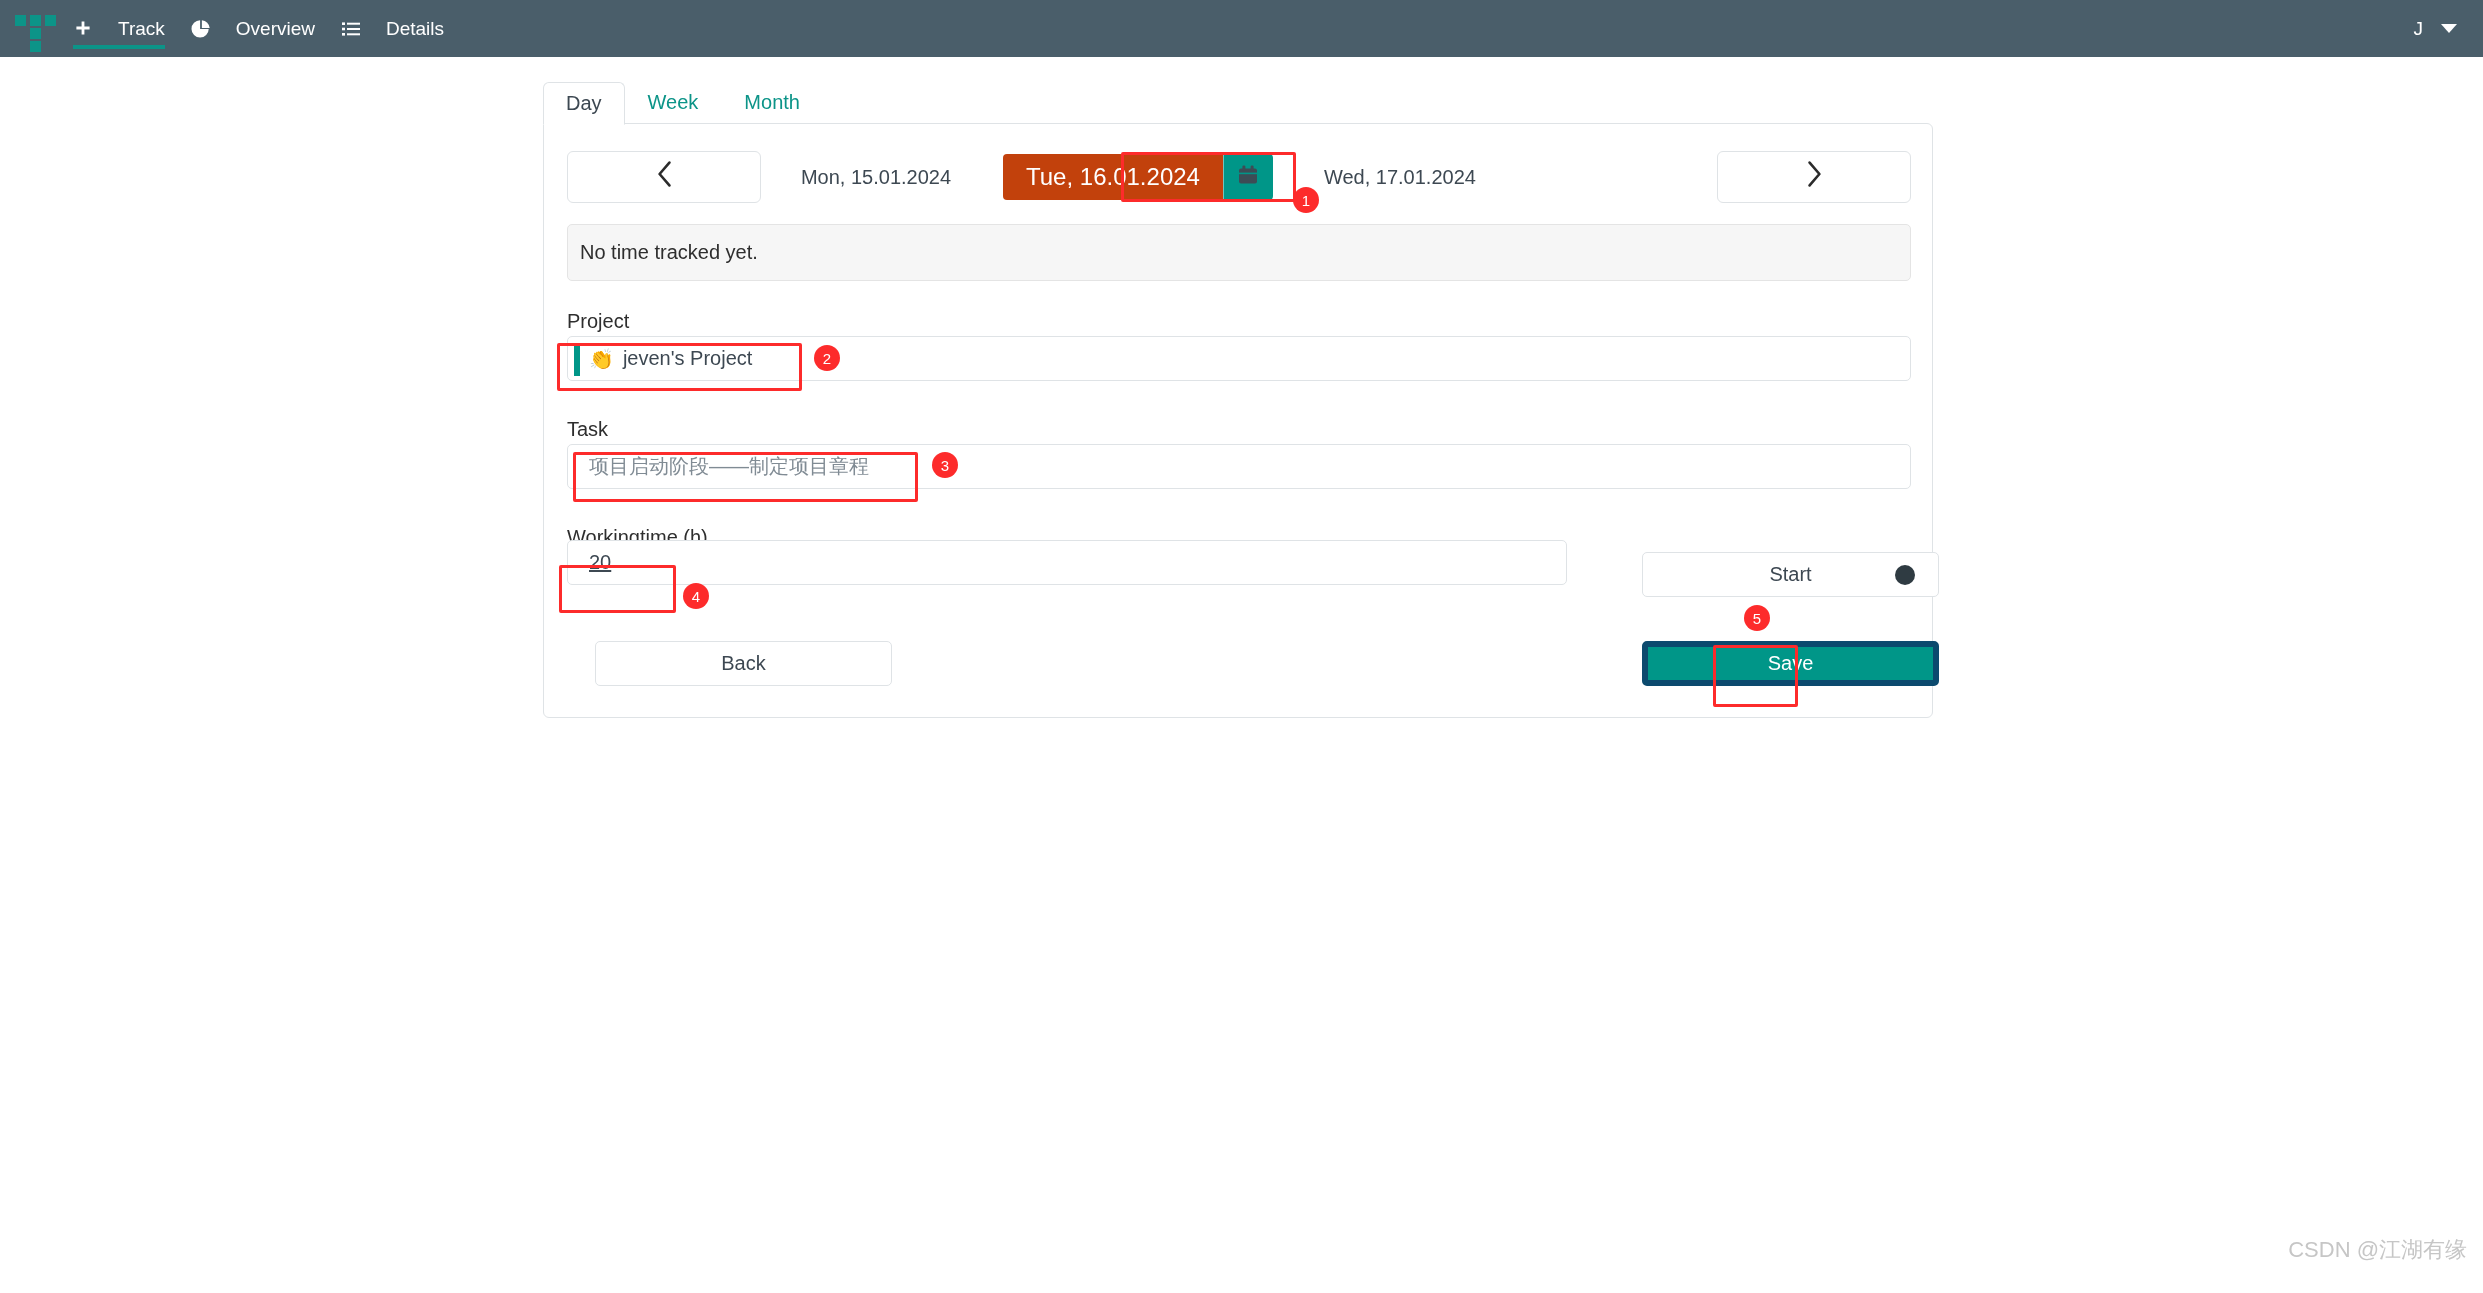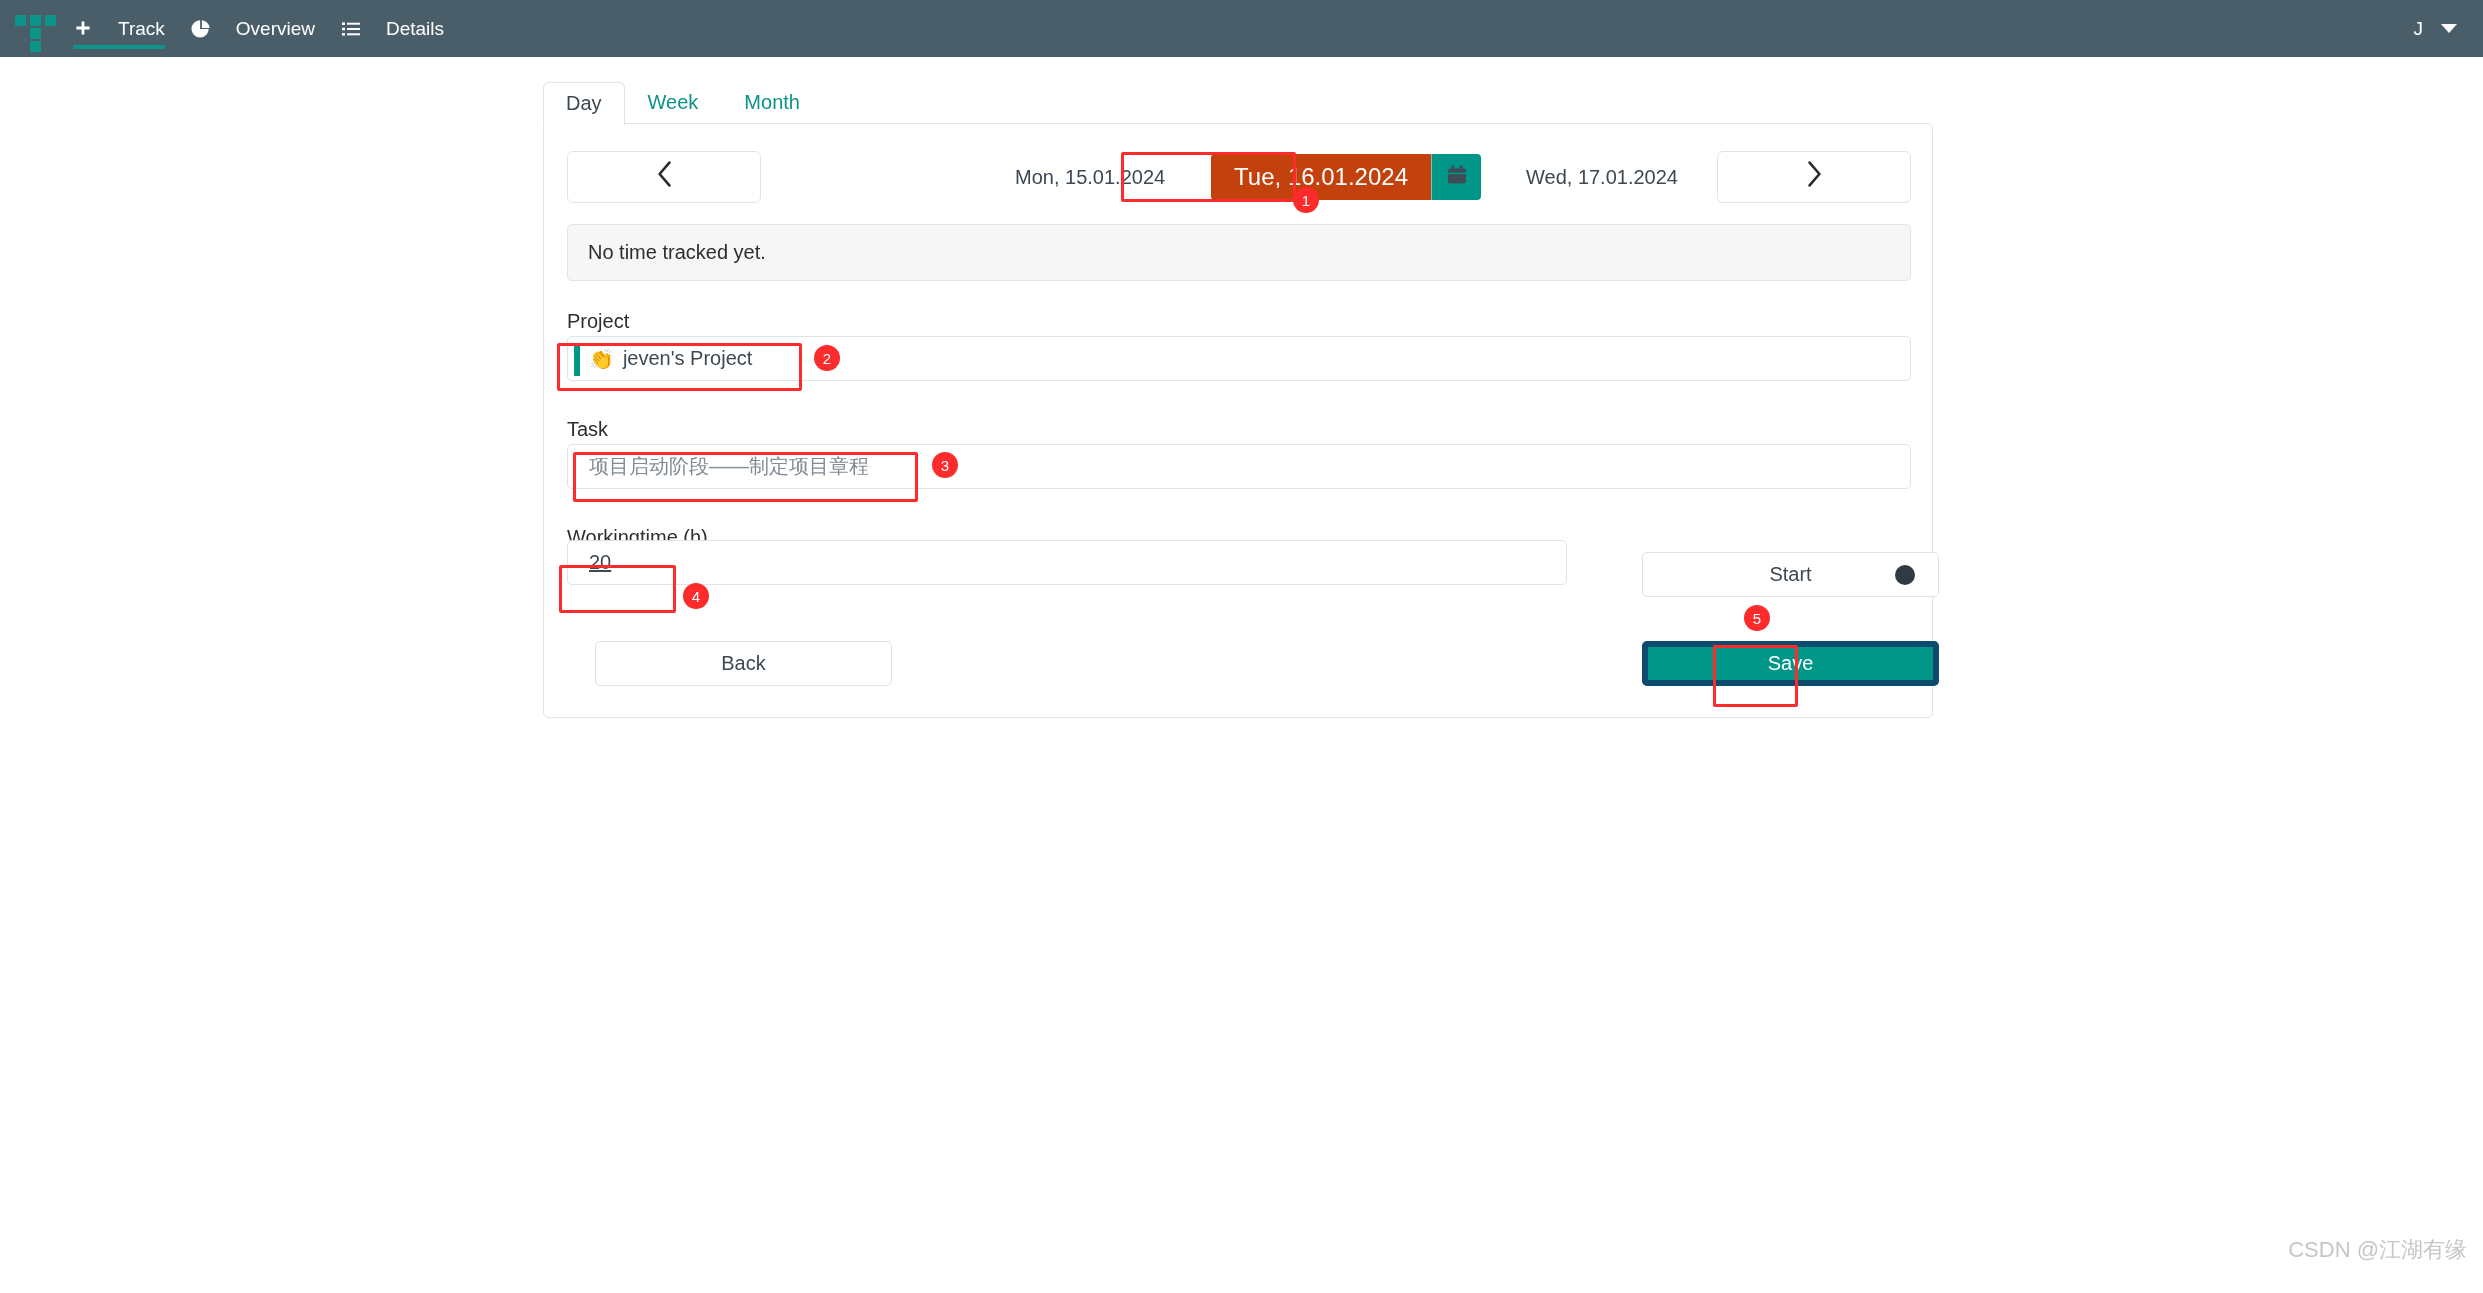"Mon, 15.01.2024" .date-mid { gap: 6px -> 12px; justify-content: flex-end -> flex-start }
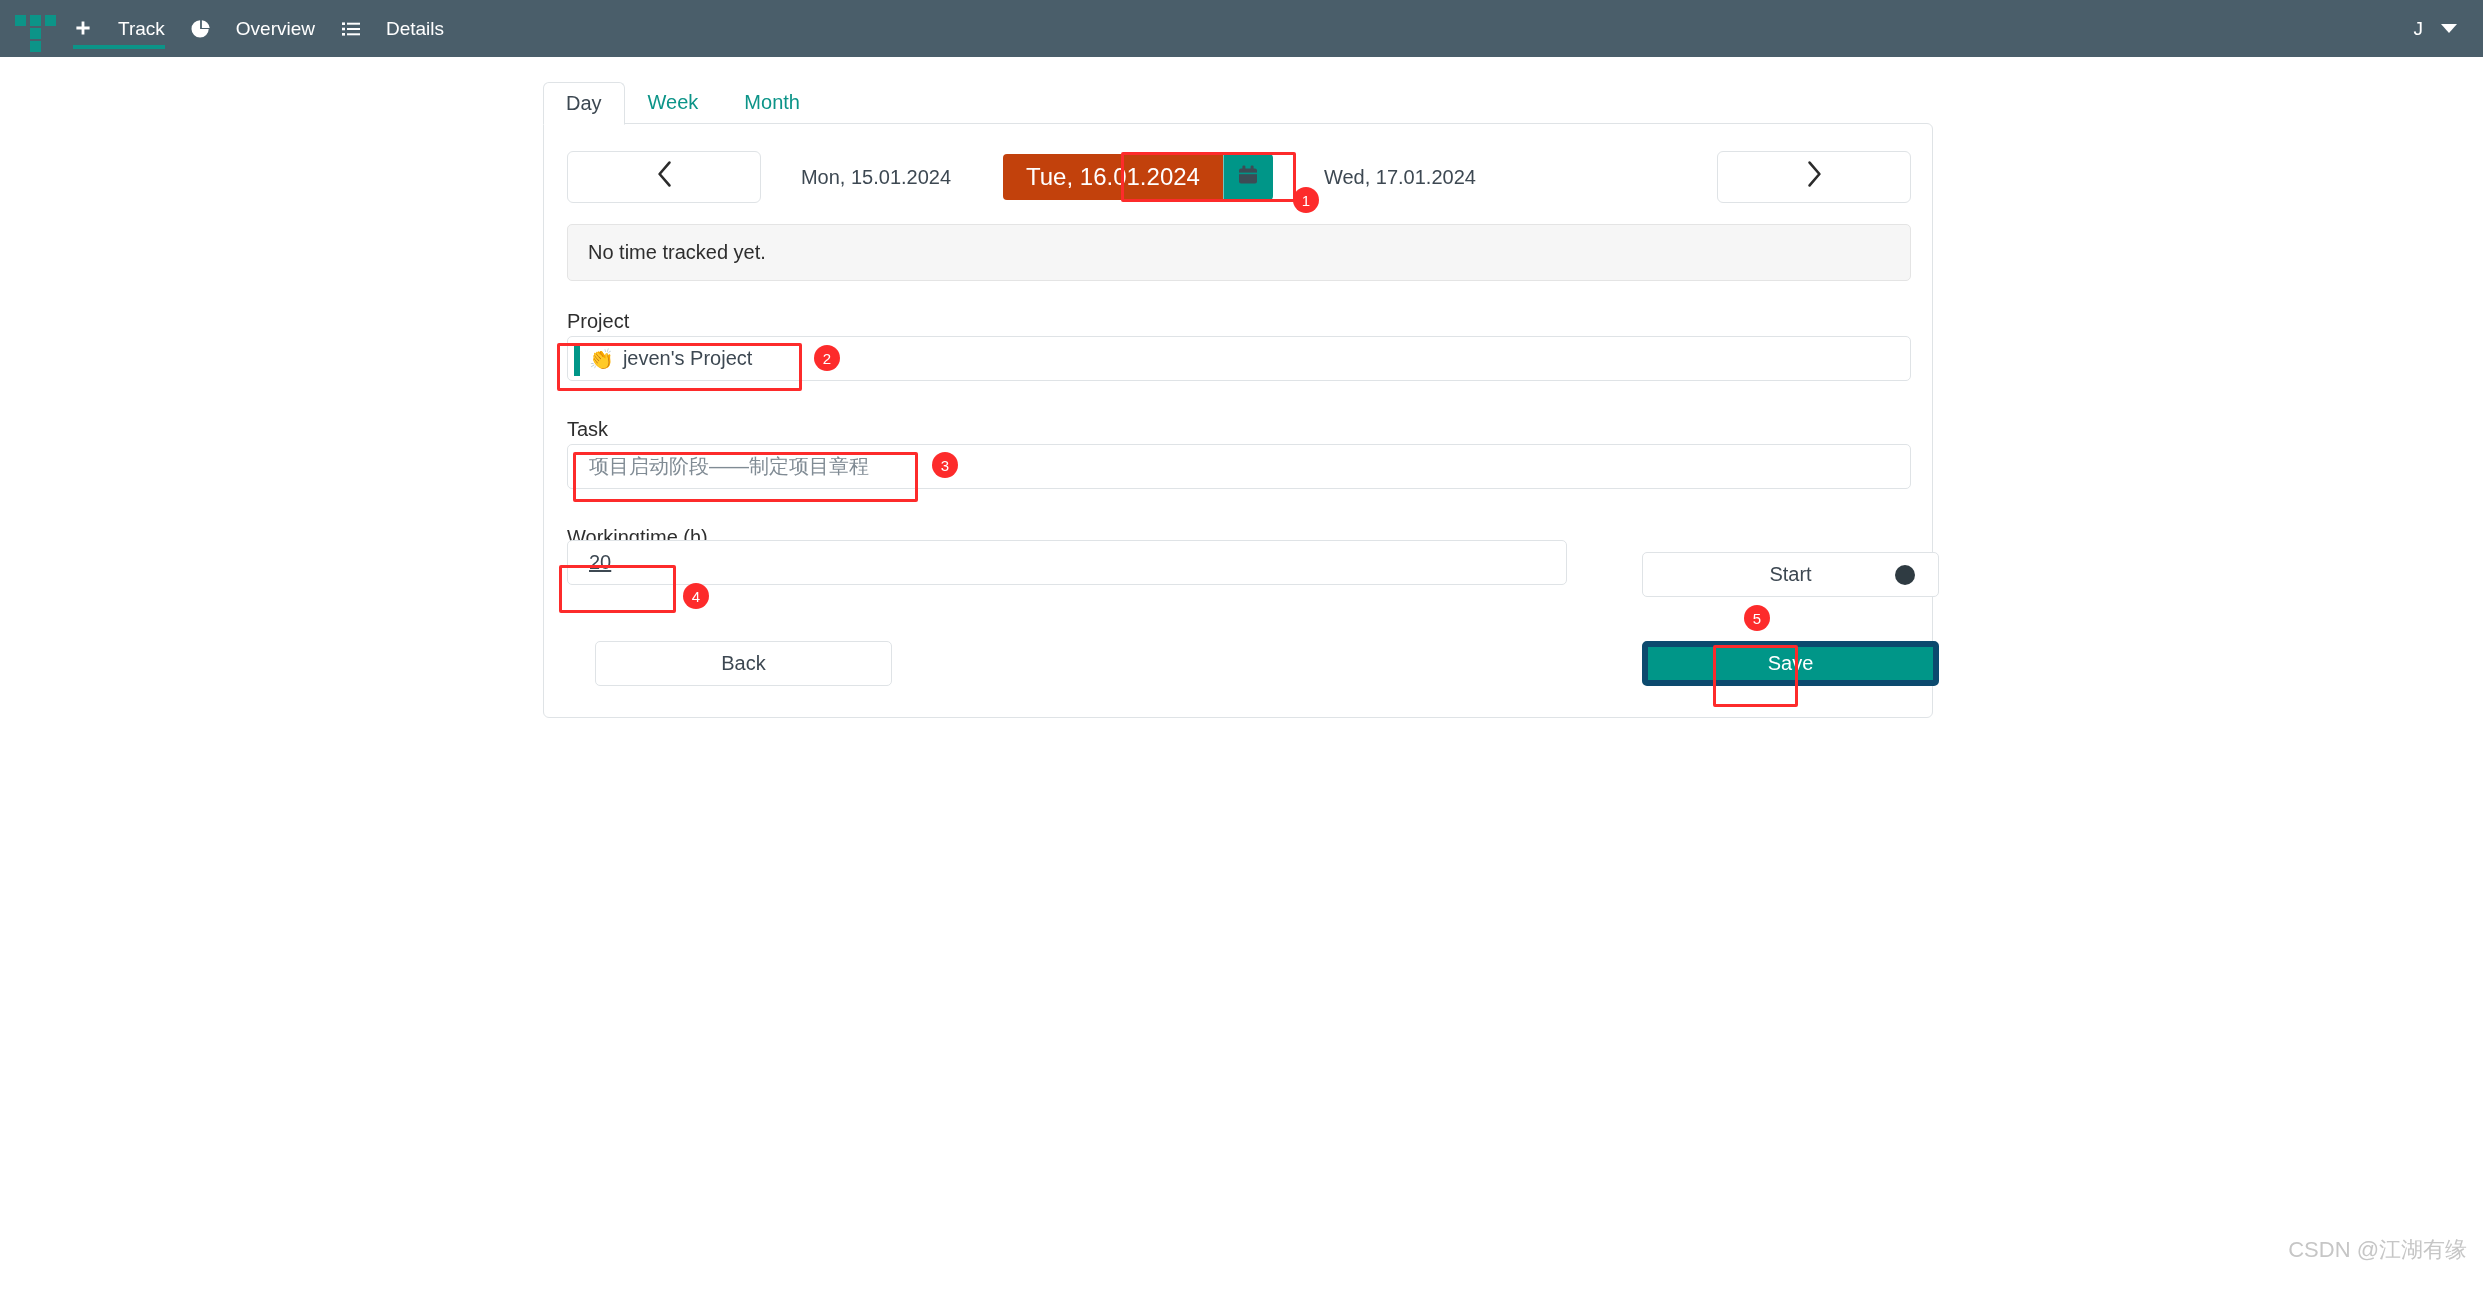"No time tracked yet." .alert { padding-left: 20px -> 12px }
